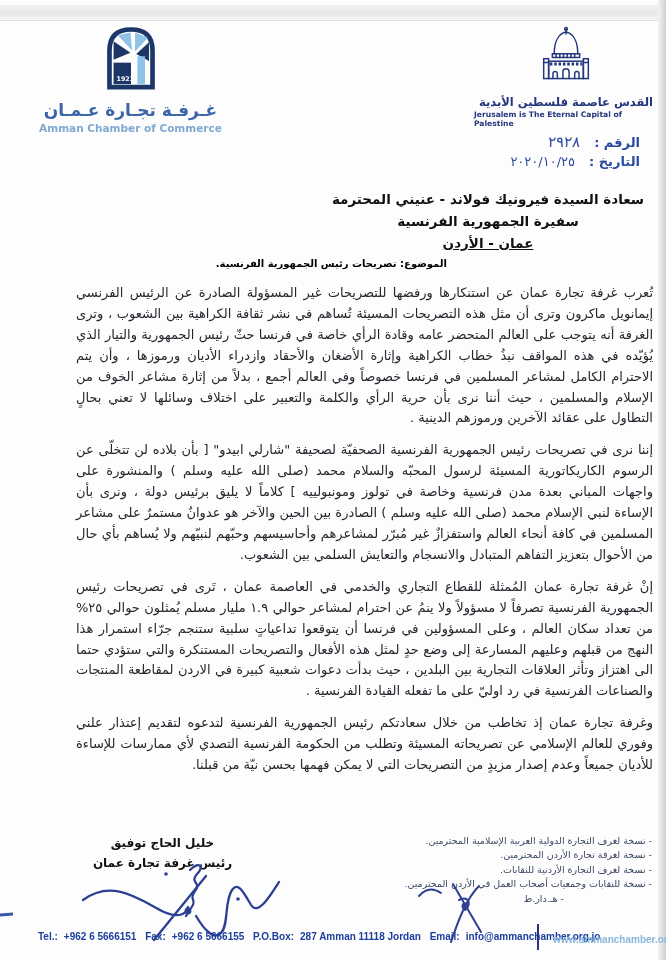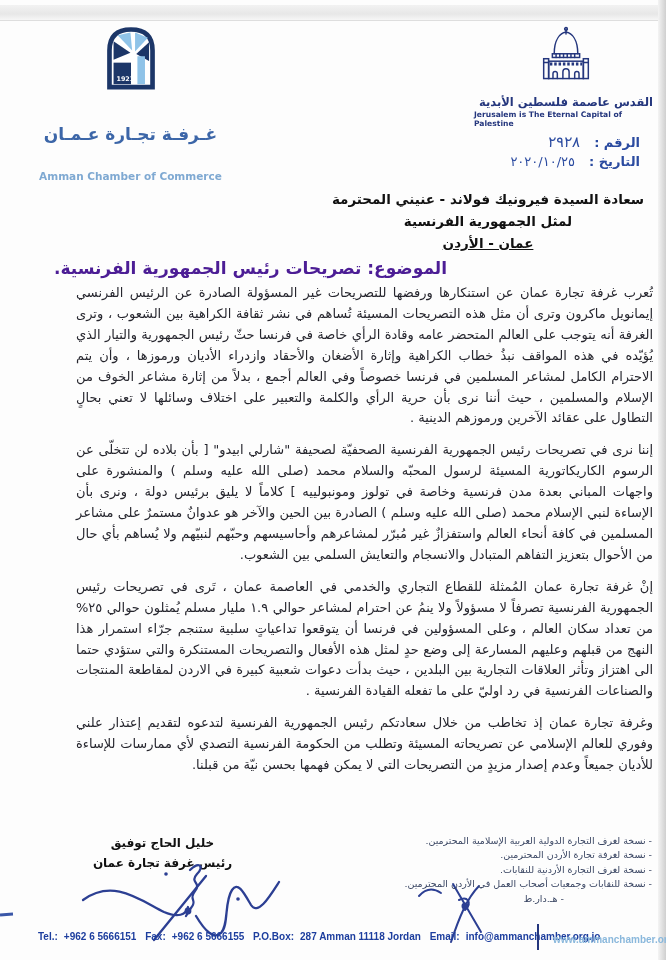"1923" .acc-logo { gap: 24px -> none }
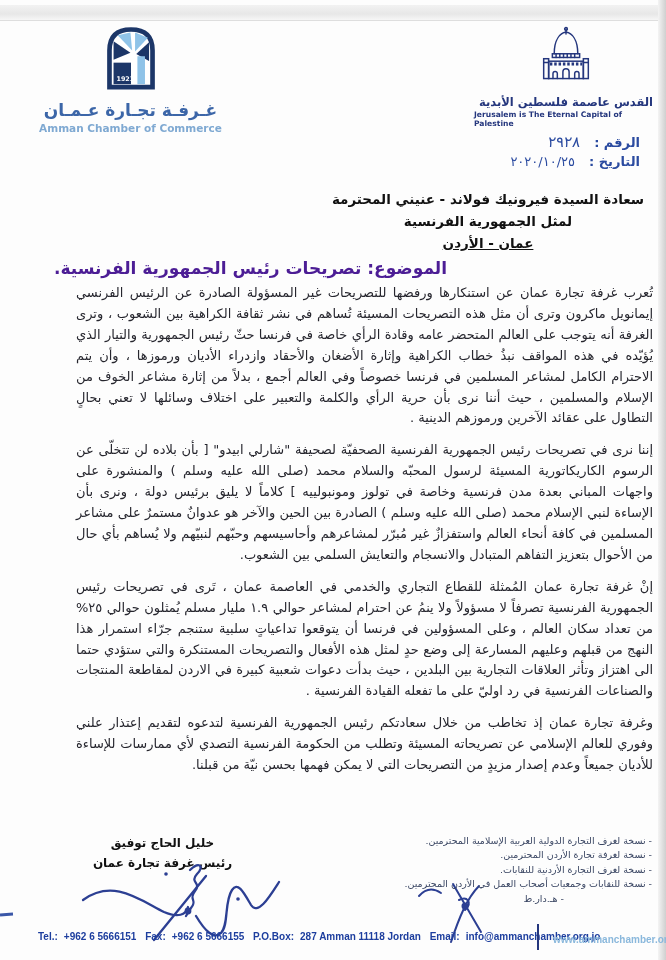"لمثل الجمهورية الفرنسية" div.l2 { text: لمثل -> سفيرة }
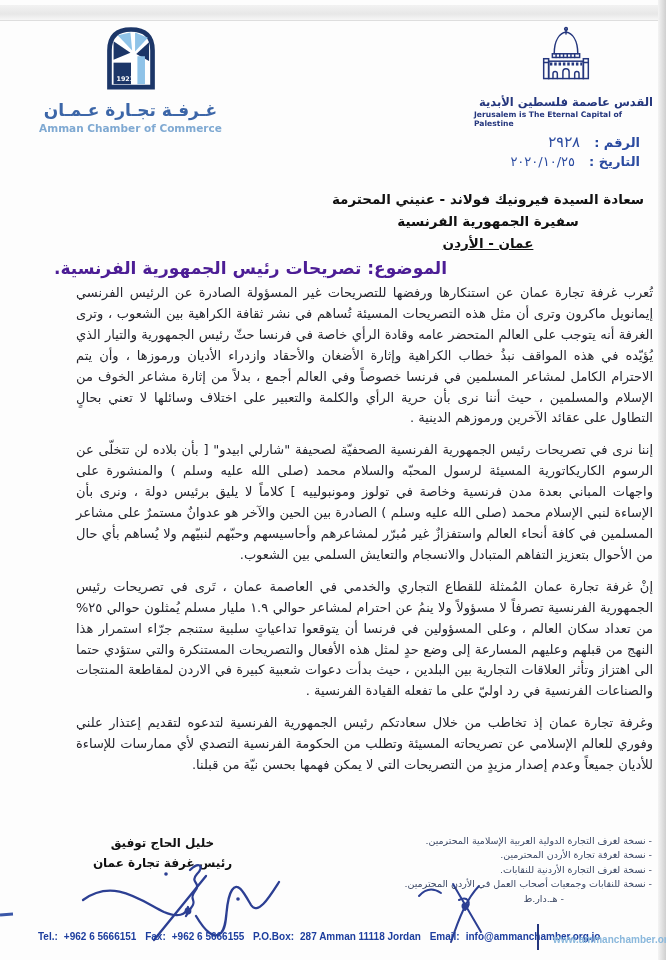"الموضوع: تصريحات رئيس الجمهورية" .subject { color: #4c1d95 -> #000000; font-size: 17px -> 10px }
